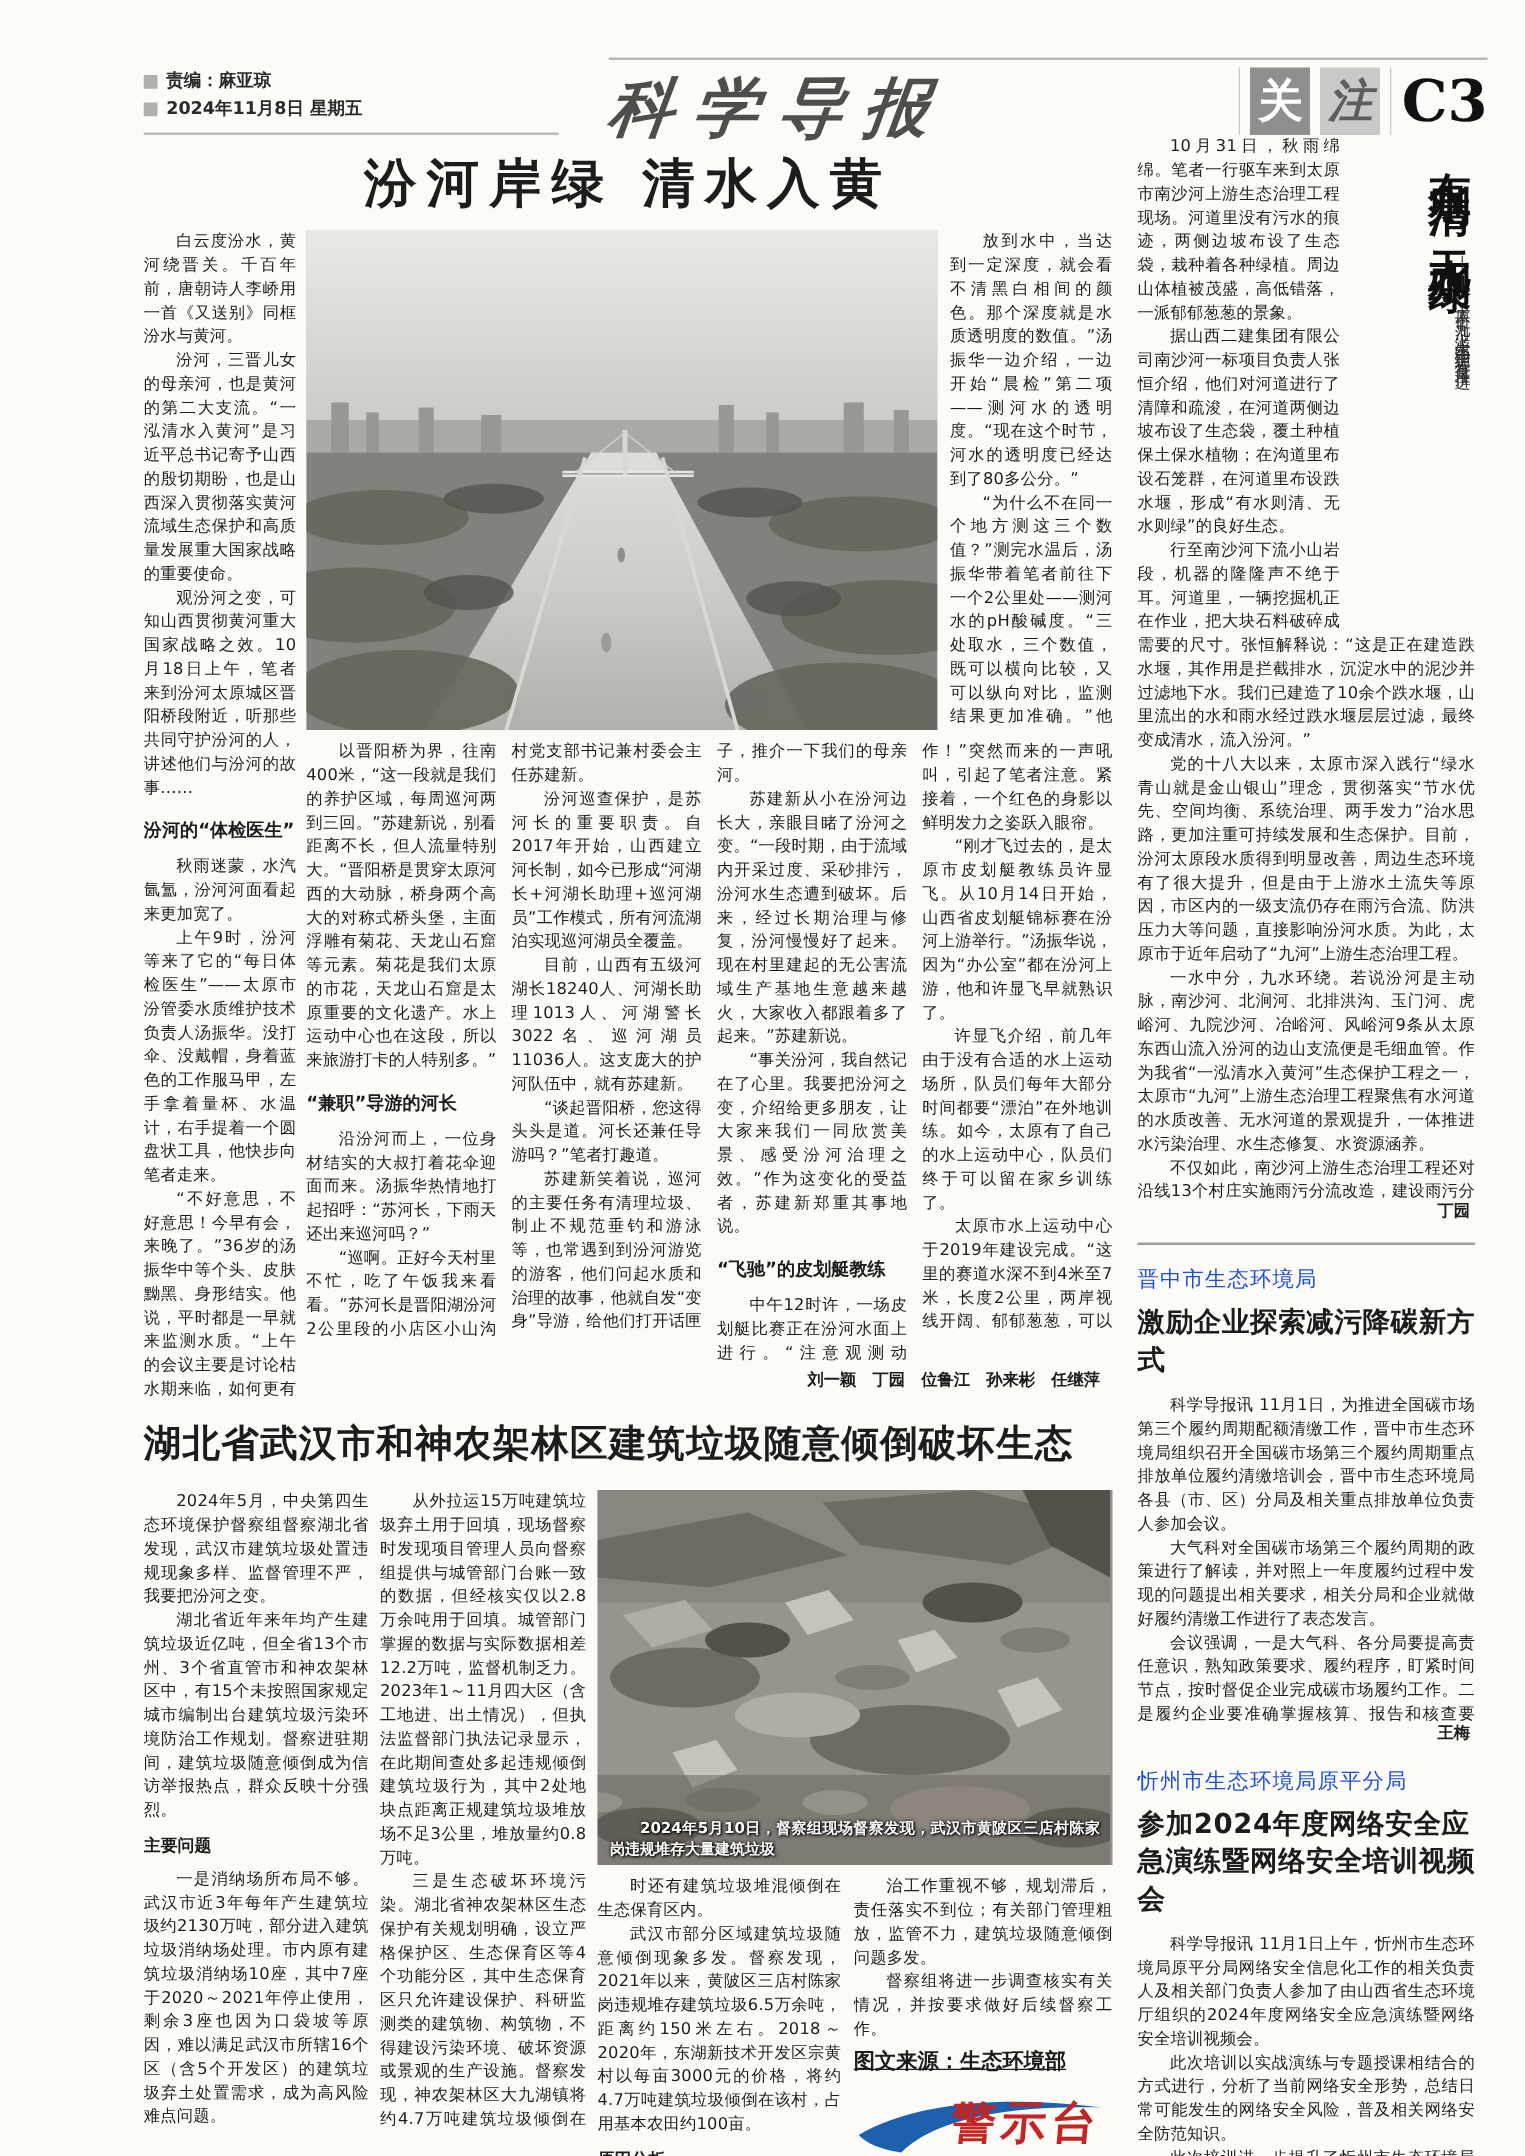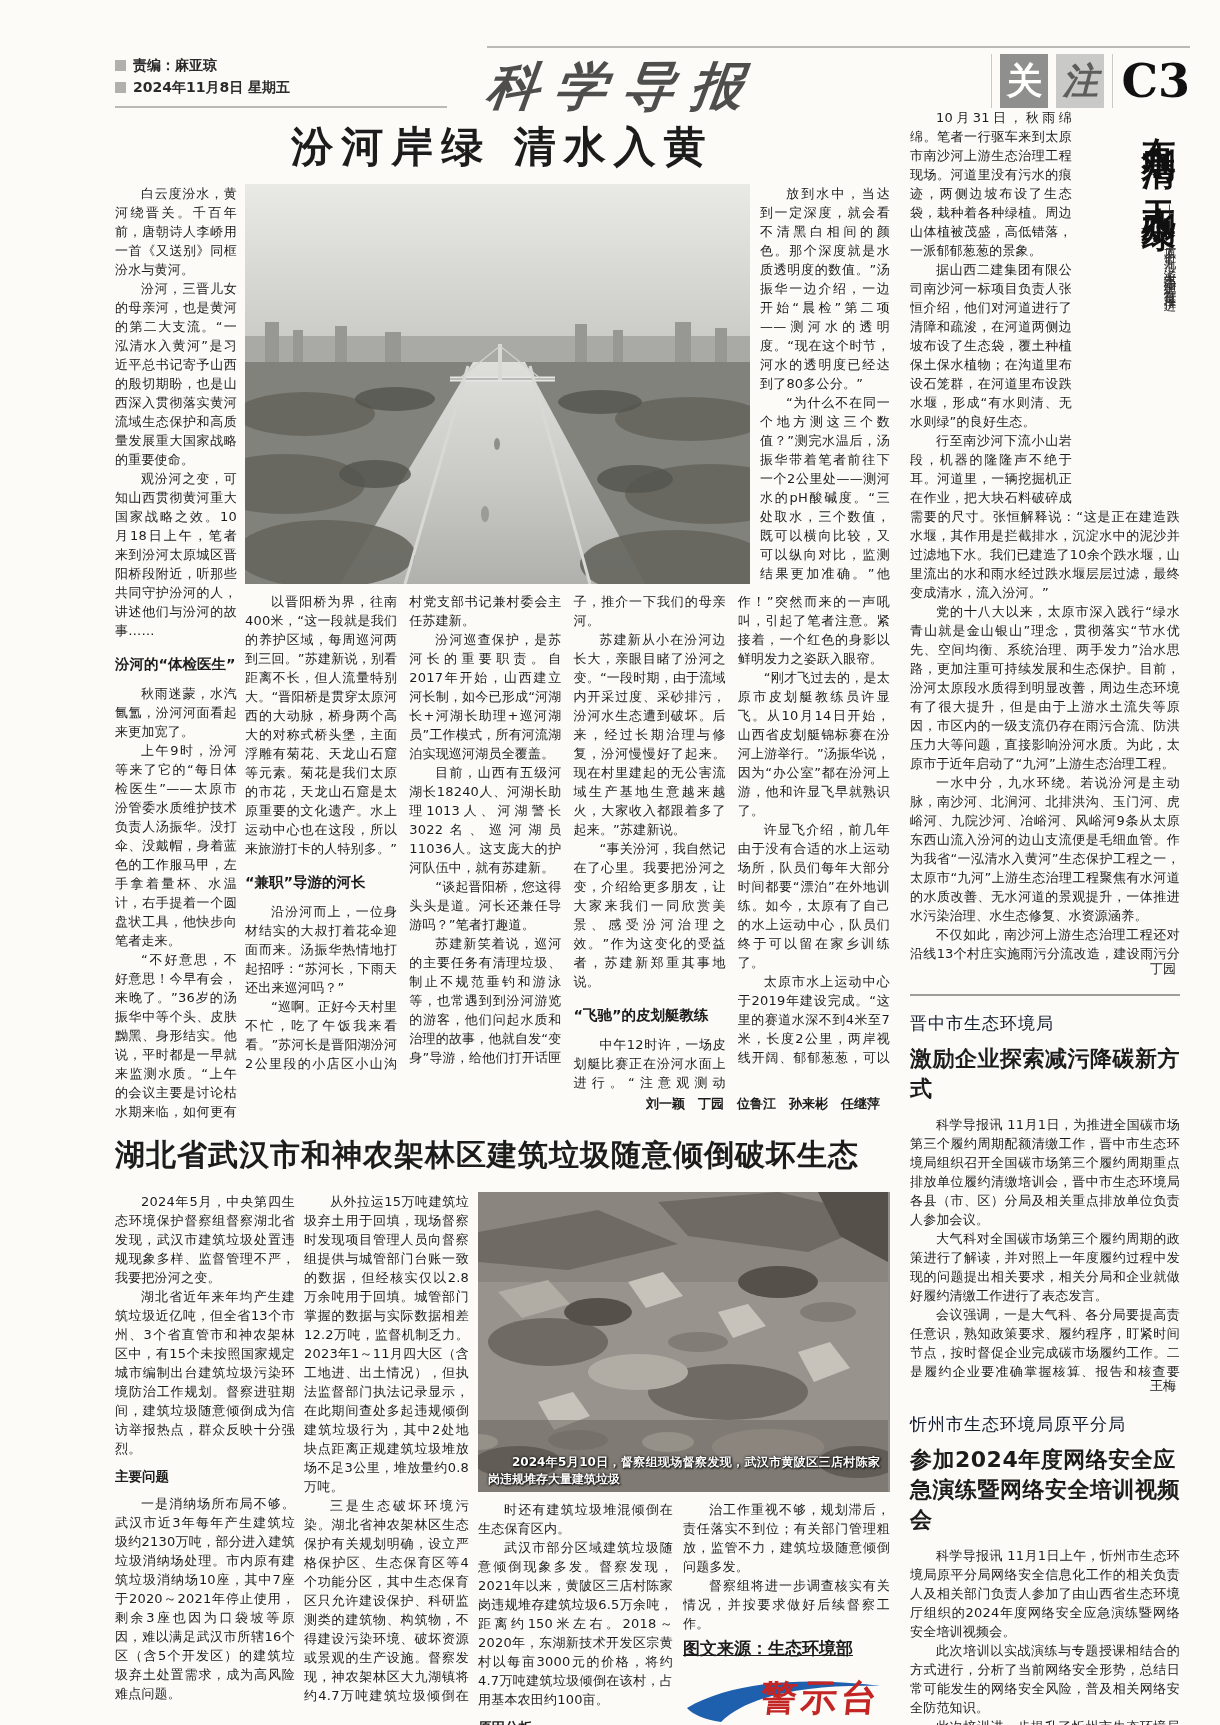"丁园" .author { font-weight: 400 -> 700 }
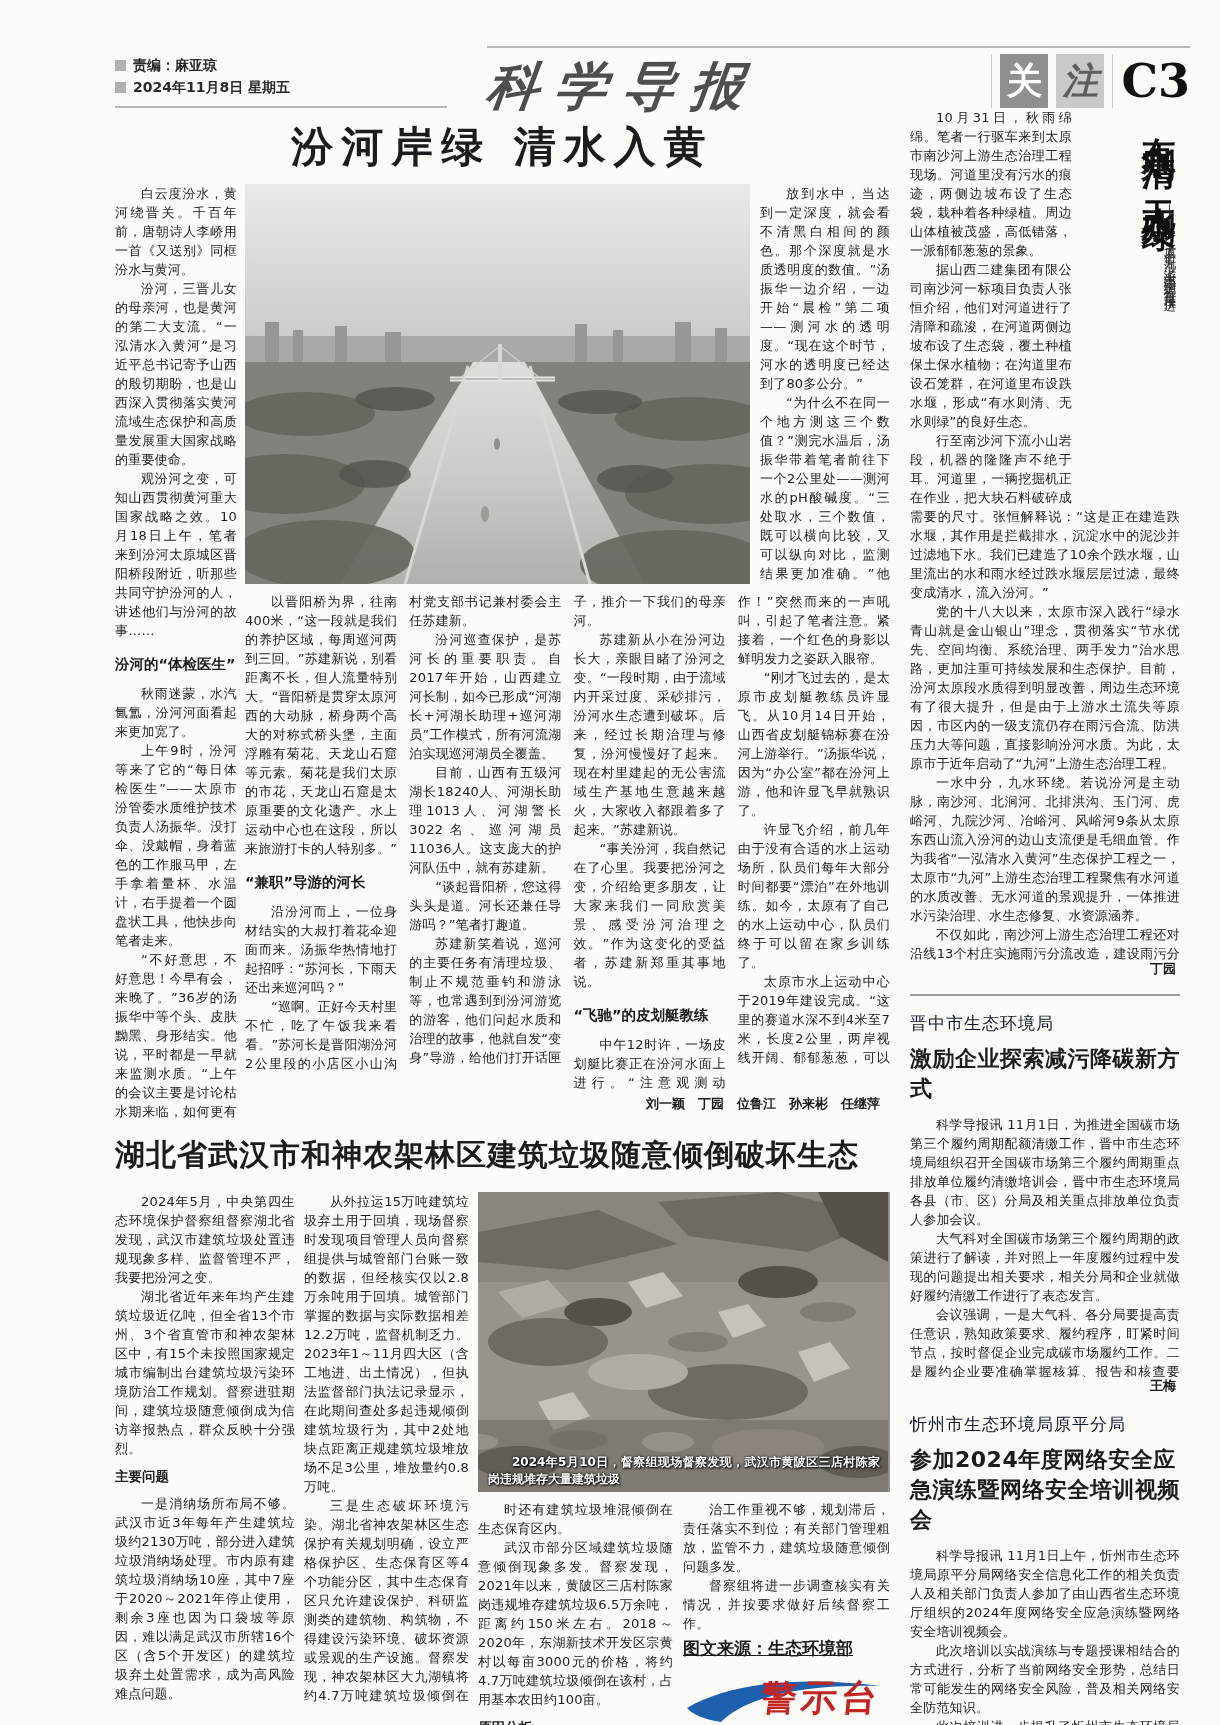"晋中市生态环境局" .kicker { color: #0f172a -> #1d4ed8 }
